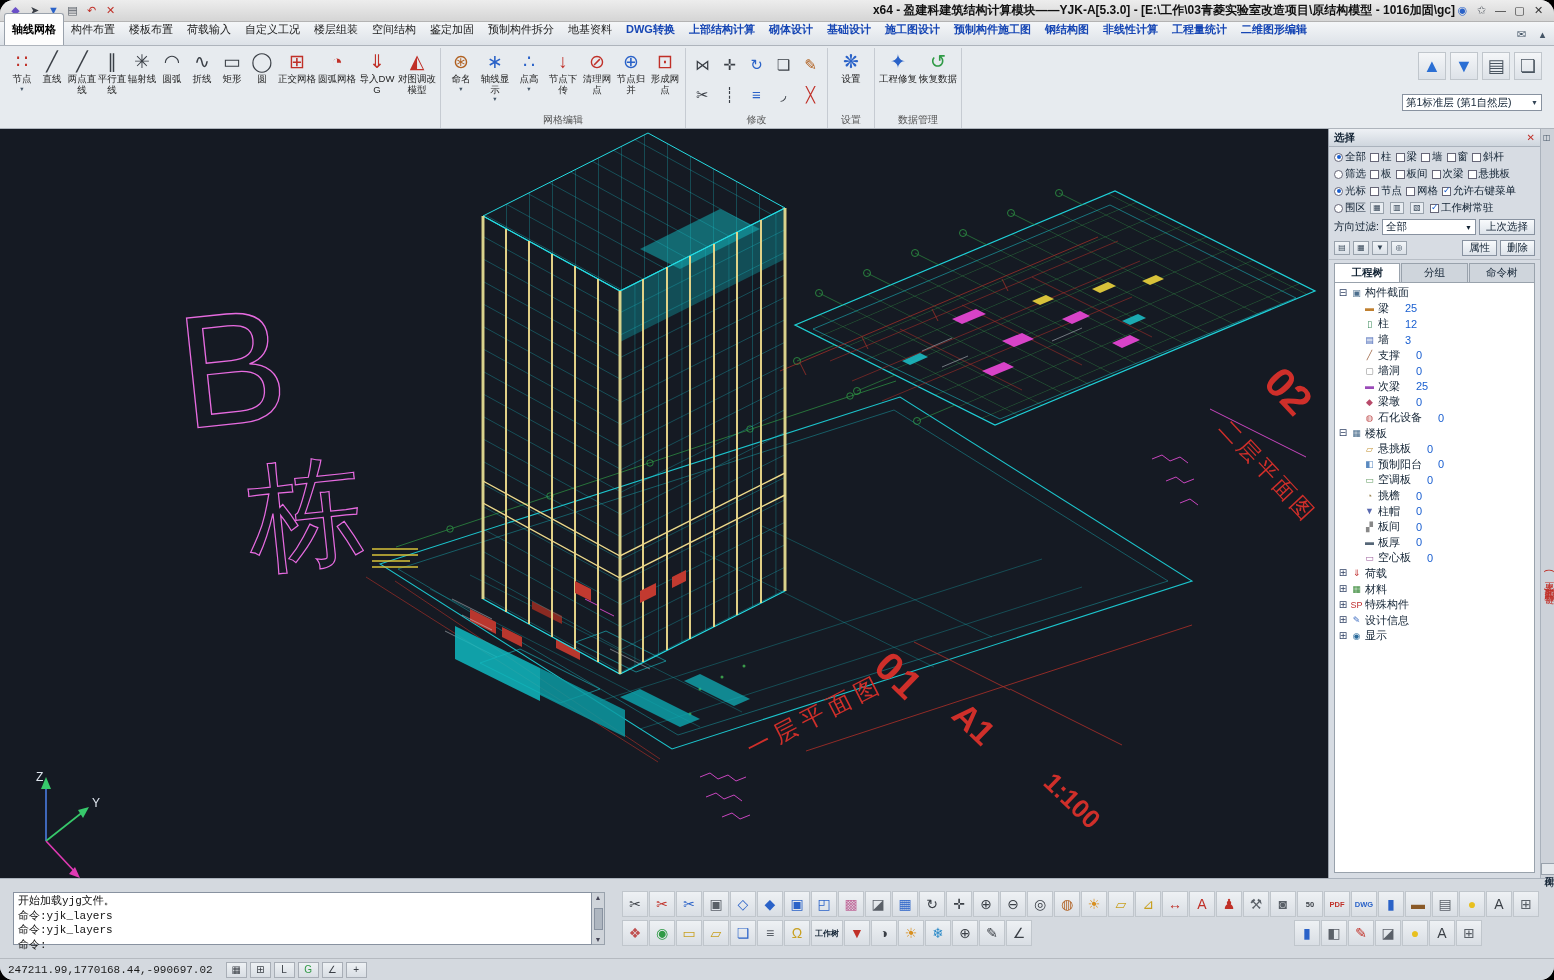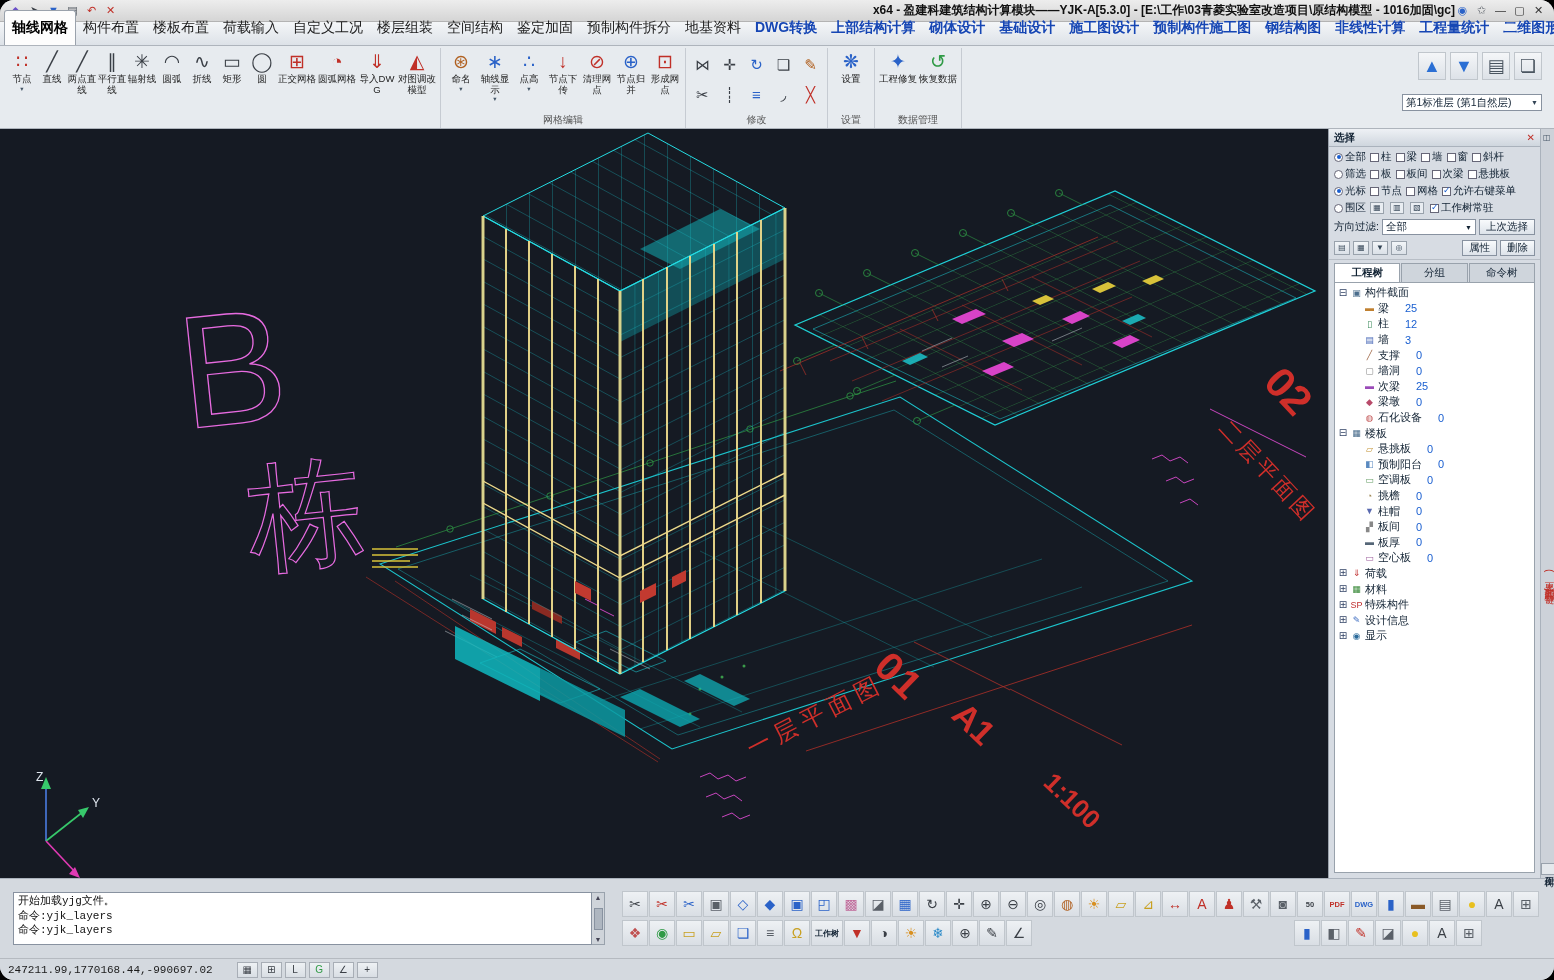"轴线网格" .tab { font-size: 14px -> 11px }
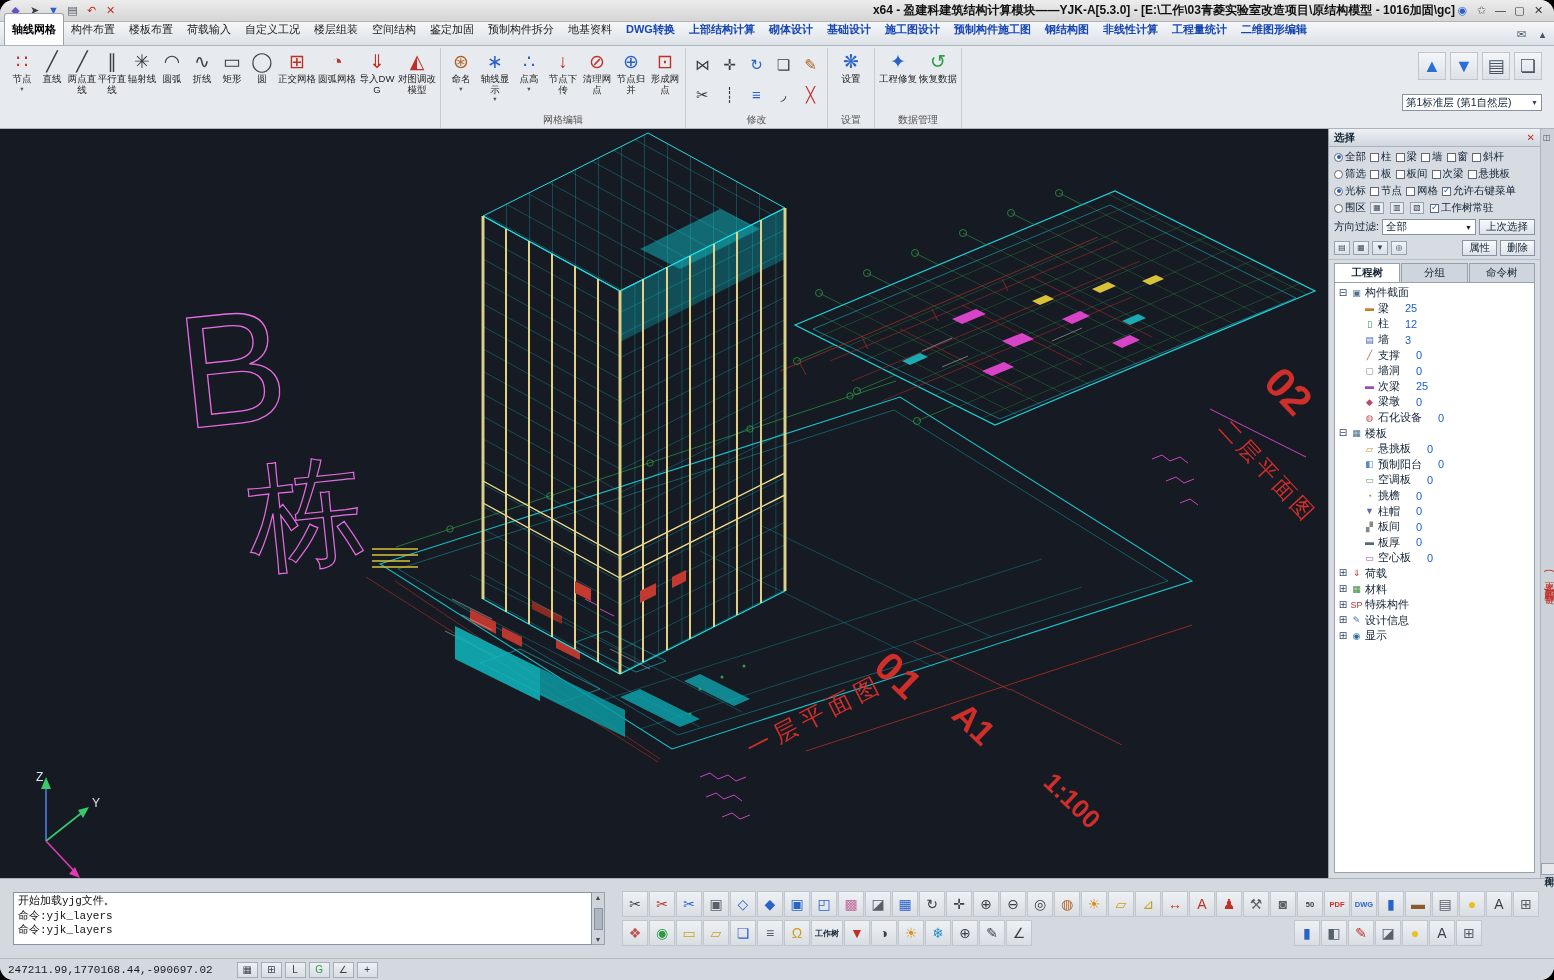"命令:" div.cmd-line { html: none -> <div>命令:</div> }
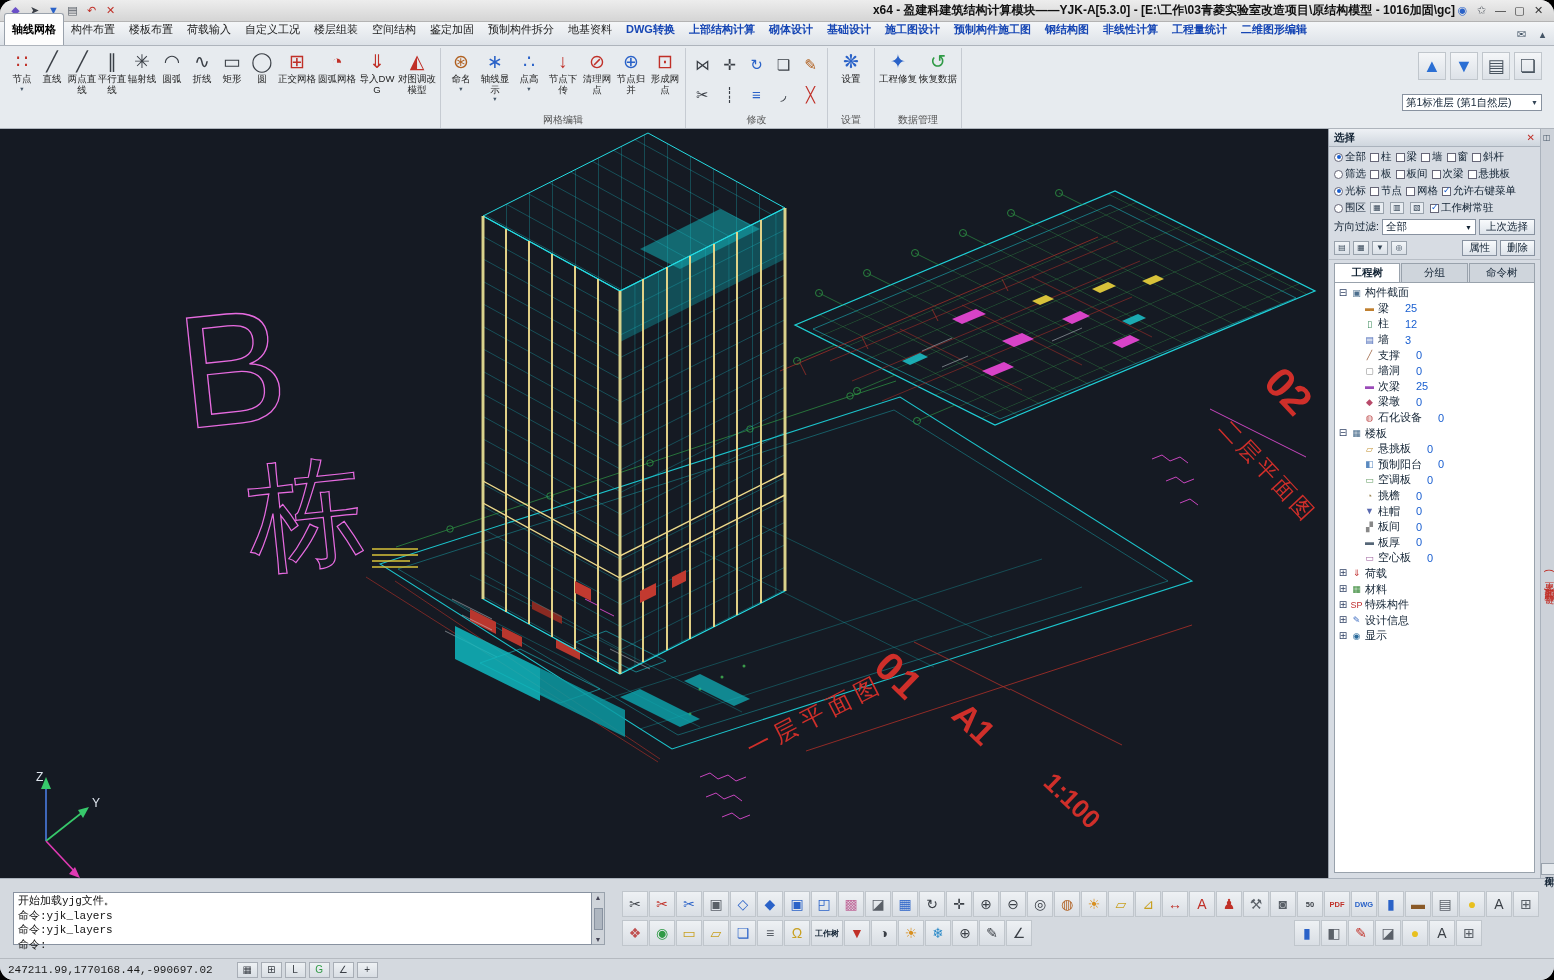"247211.99,1770168.44,-990697.02" .coords { margin-right: 21px -> 10px }
